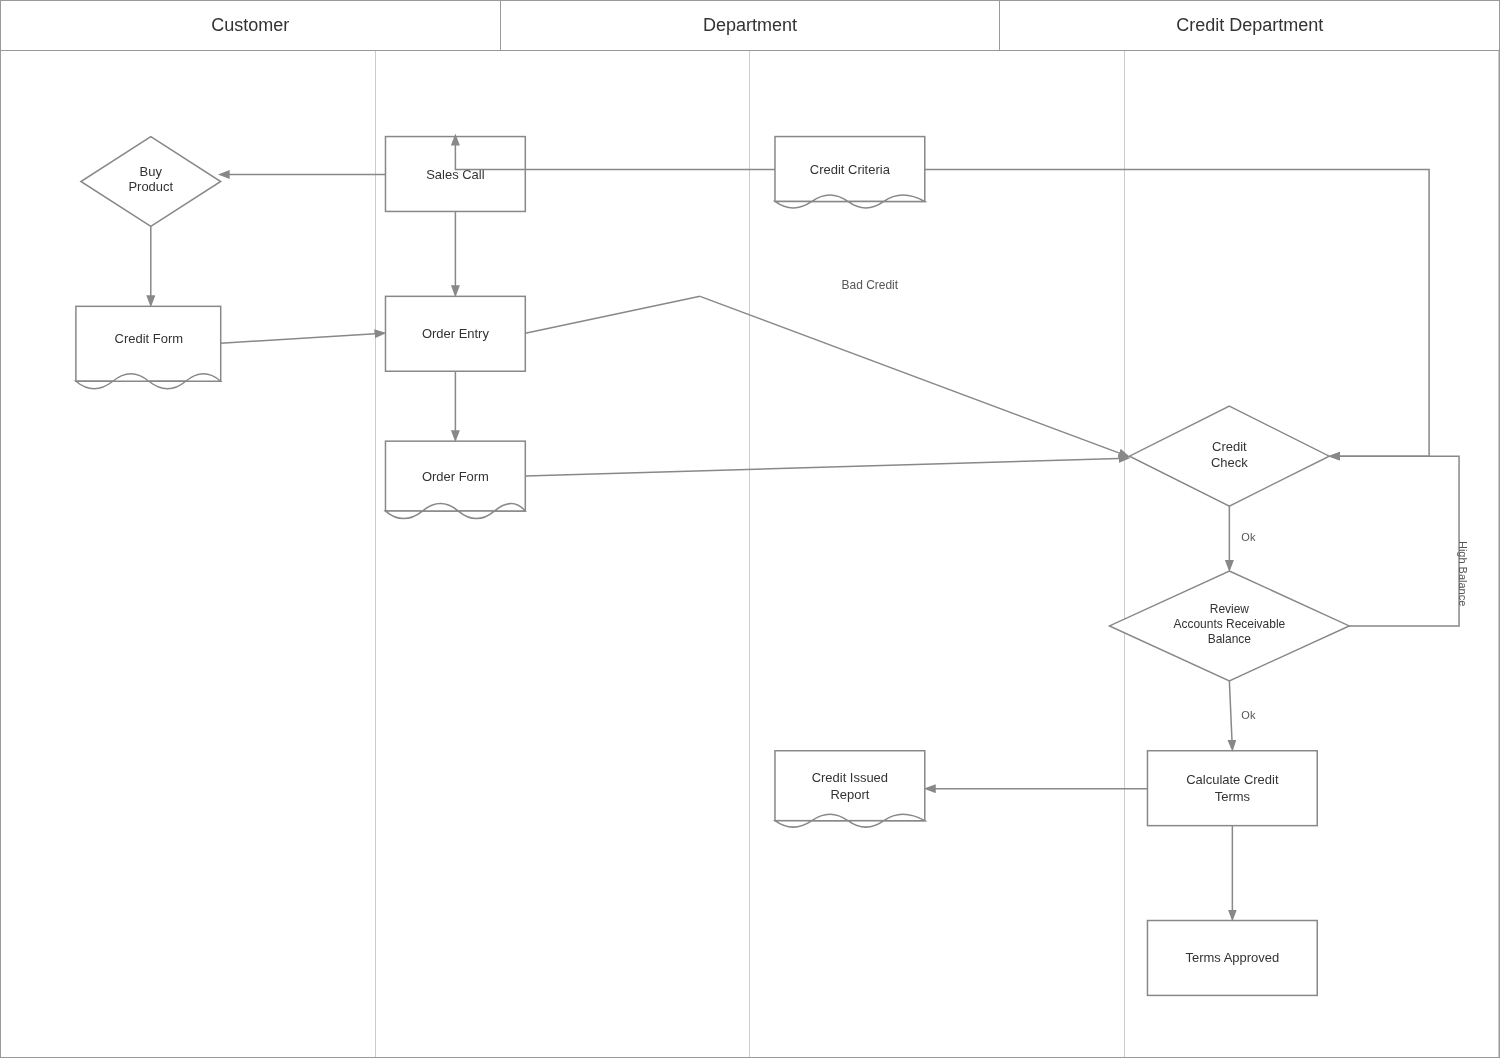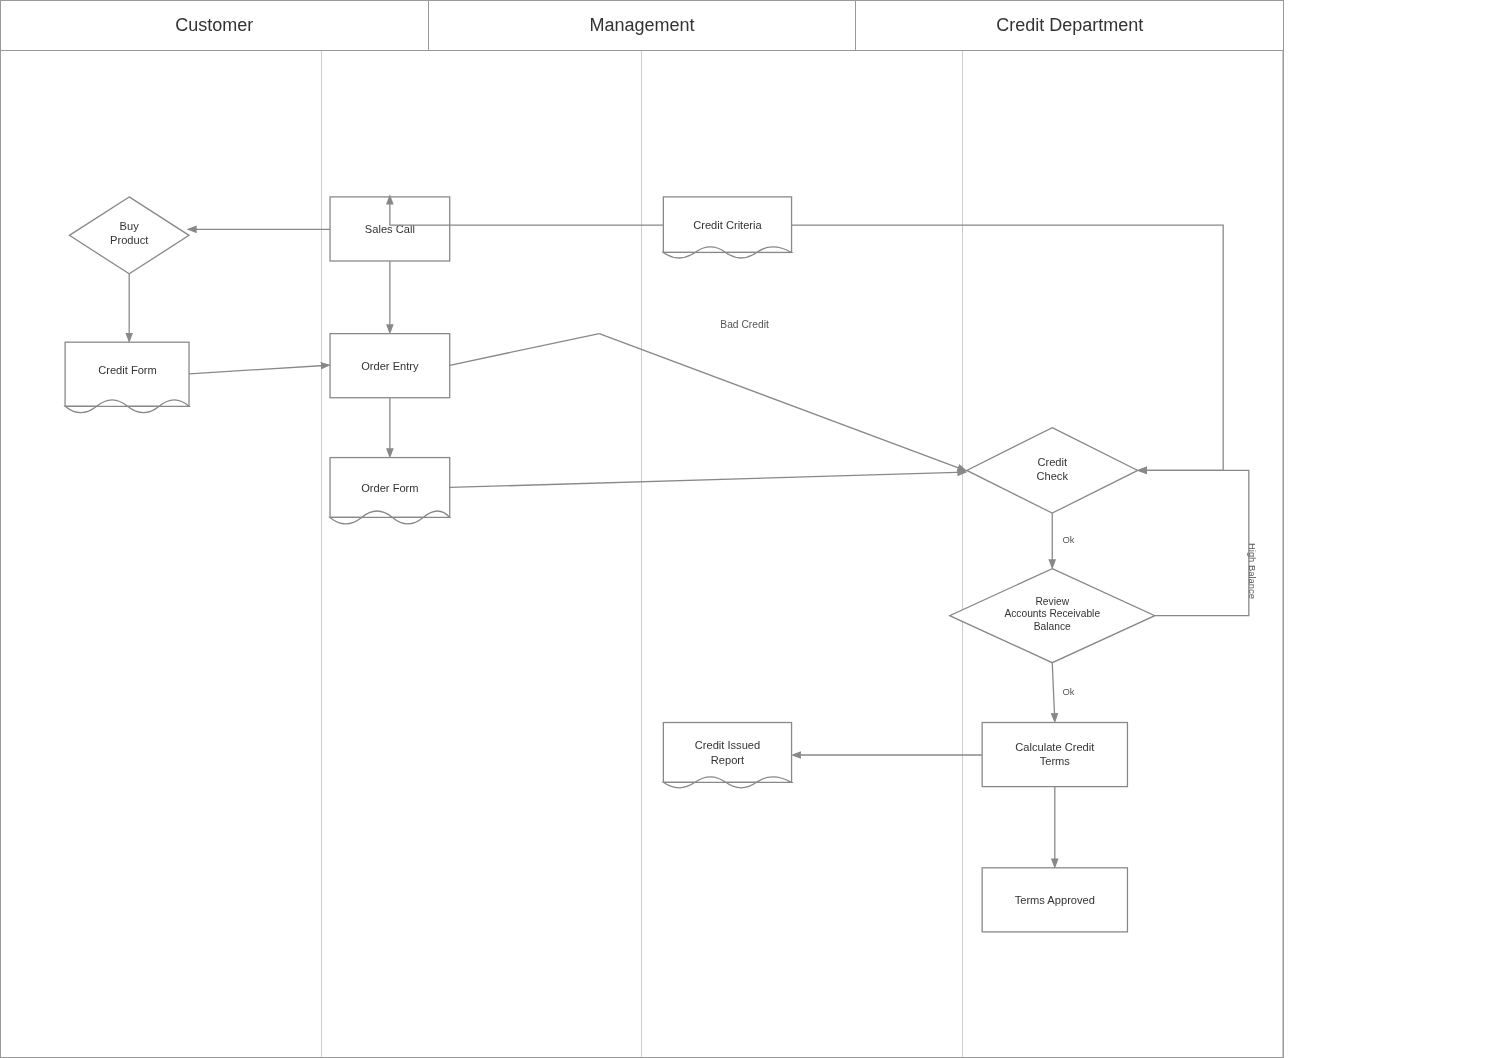"Customer" .diagram-container { width: 1284px -> 1500px }
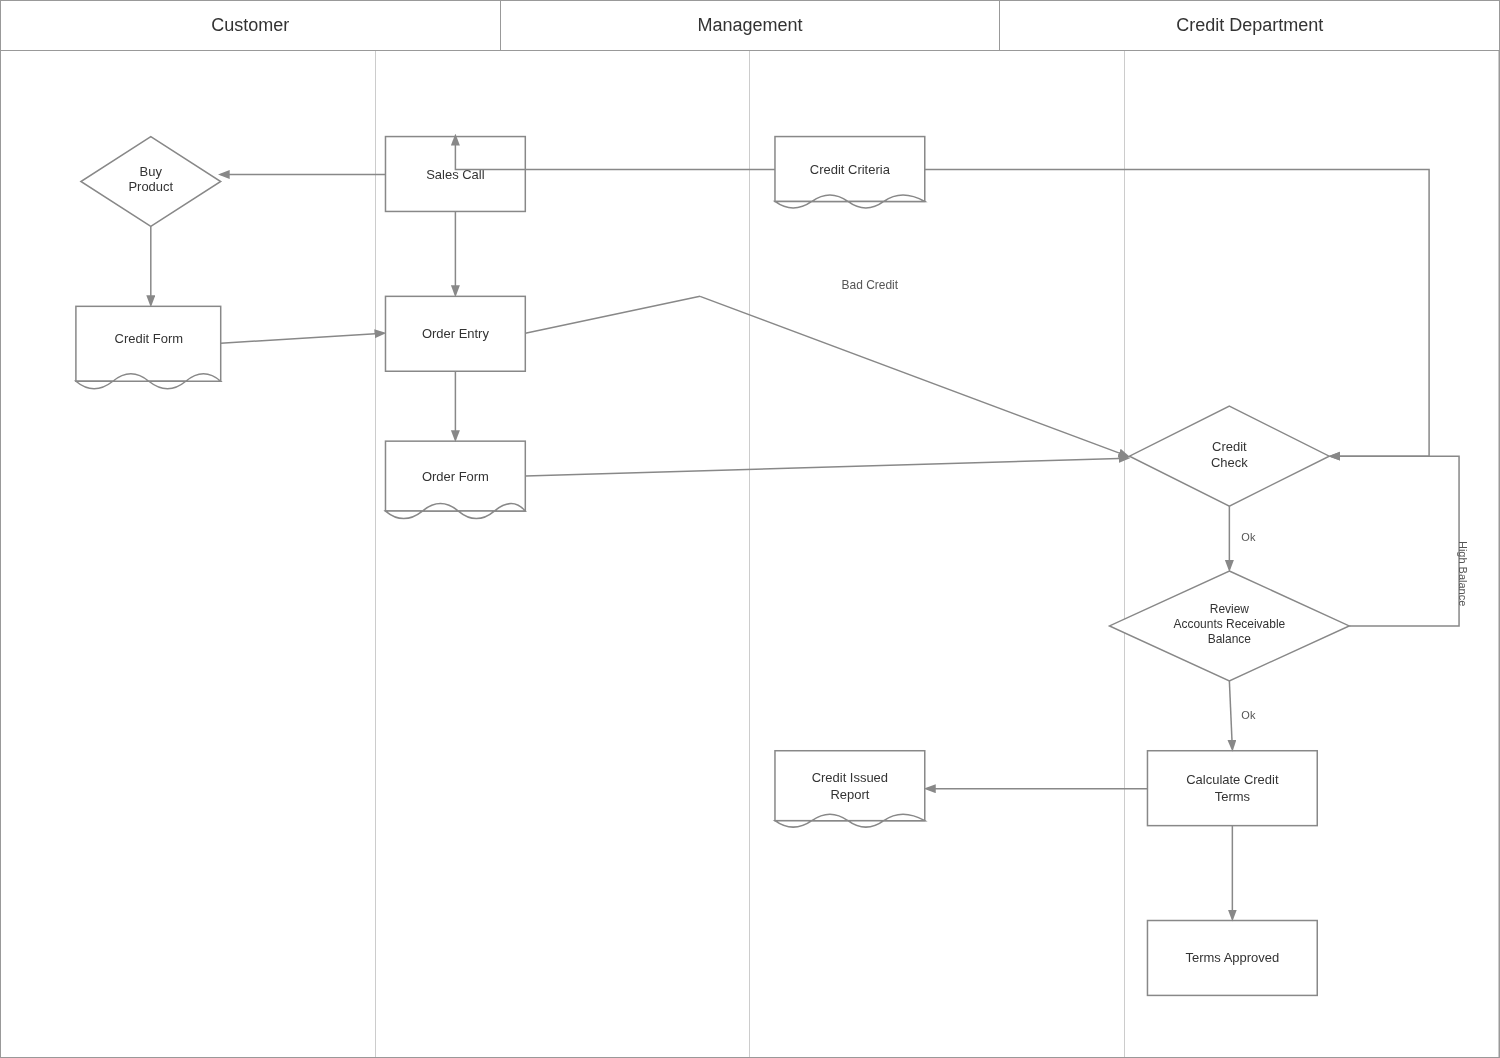"Management" span { text: Management -> Department }
